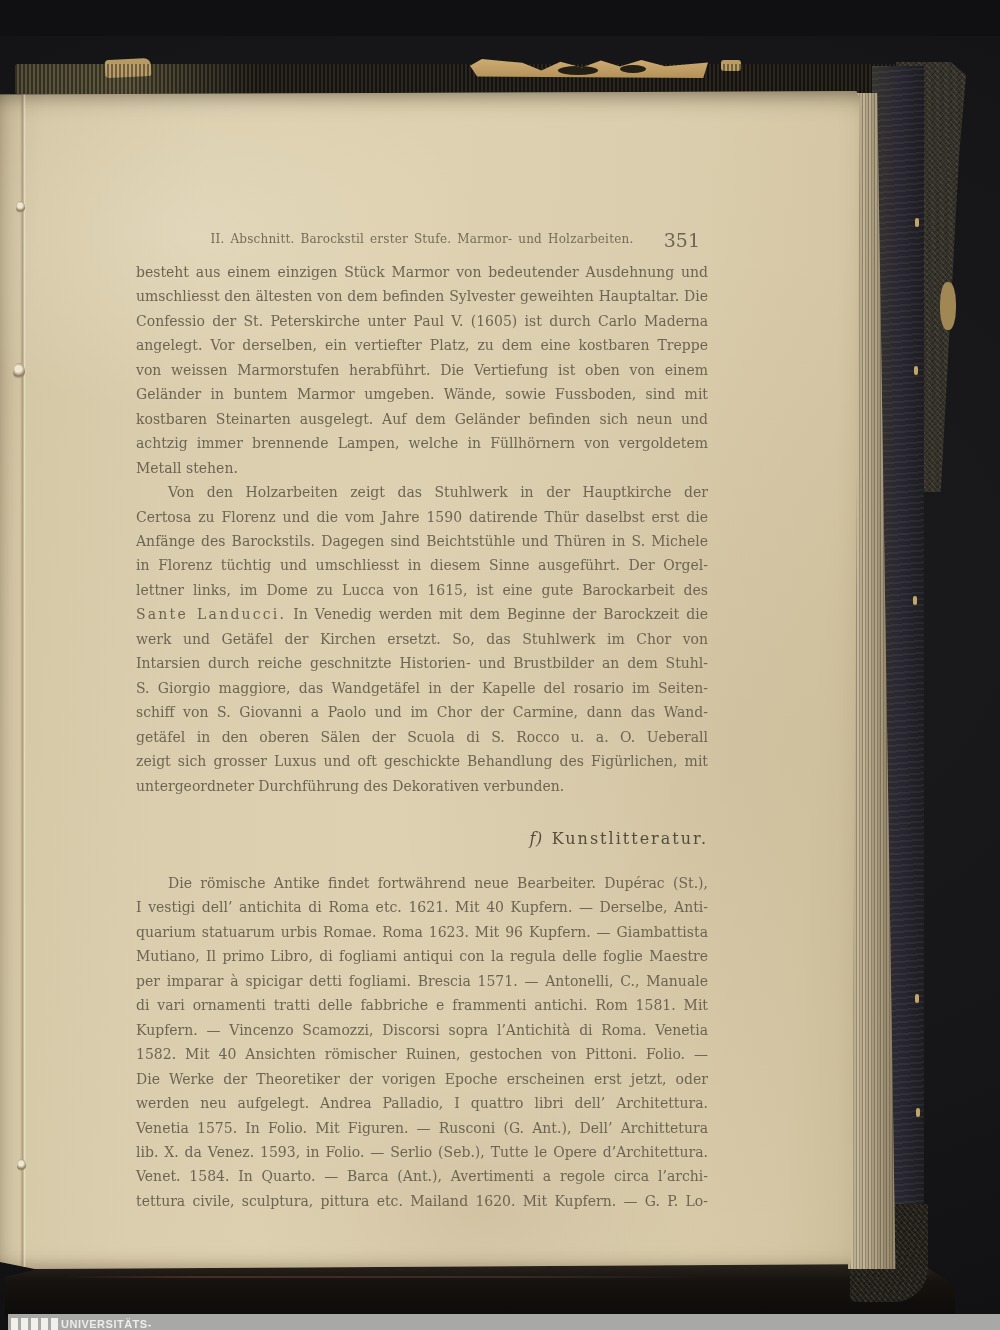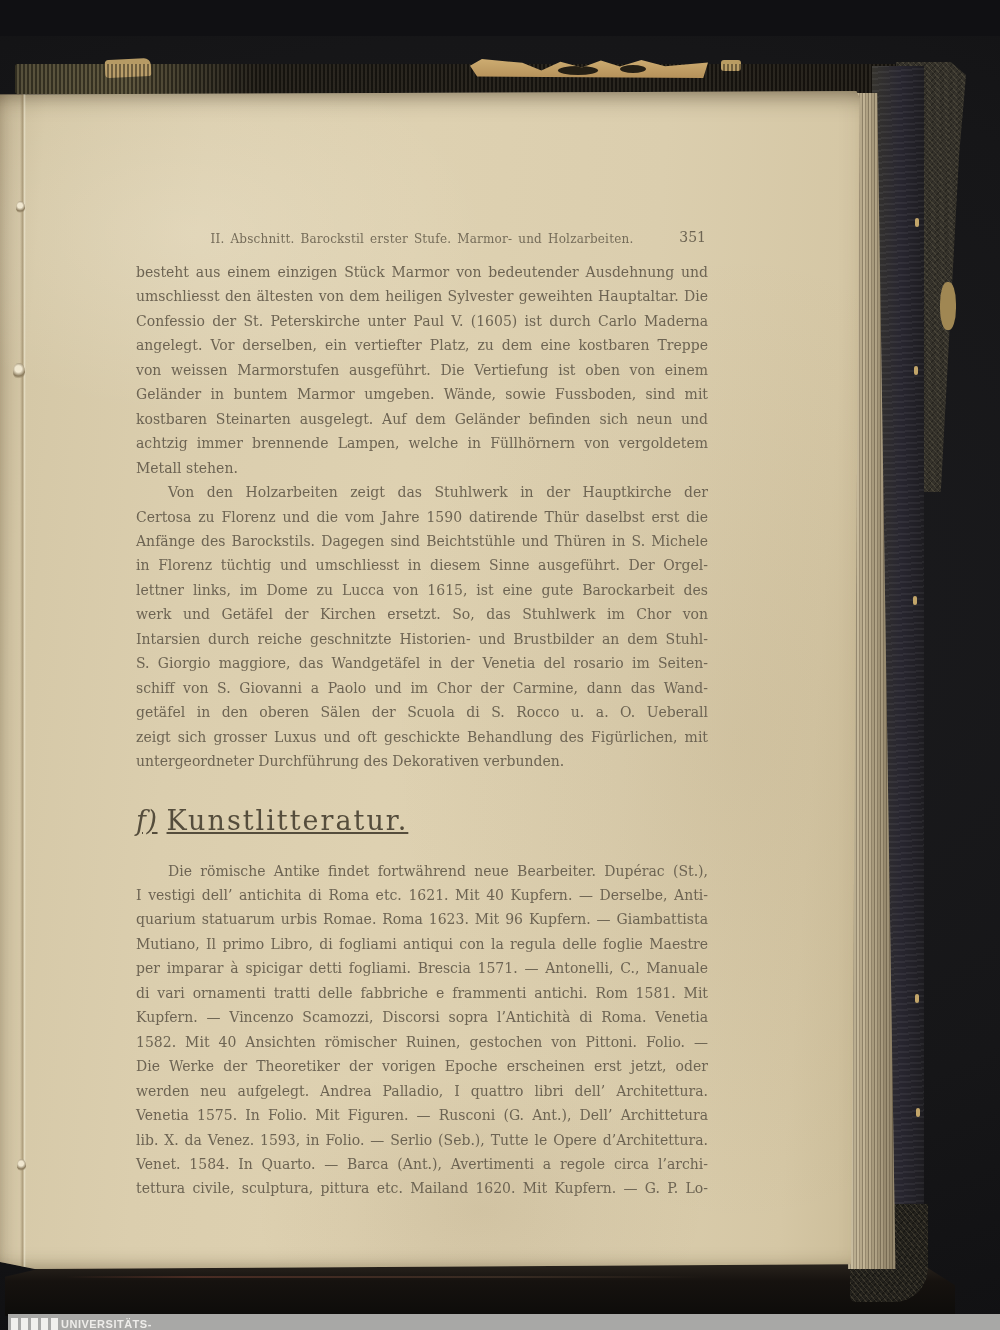"351" .page-number { font-size: 14px -> 19px; right: 2px -> 8px }
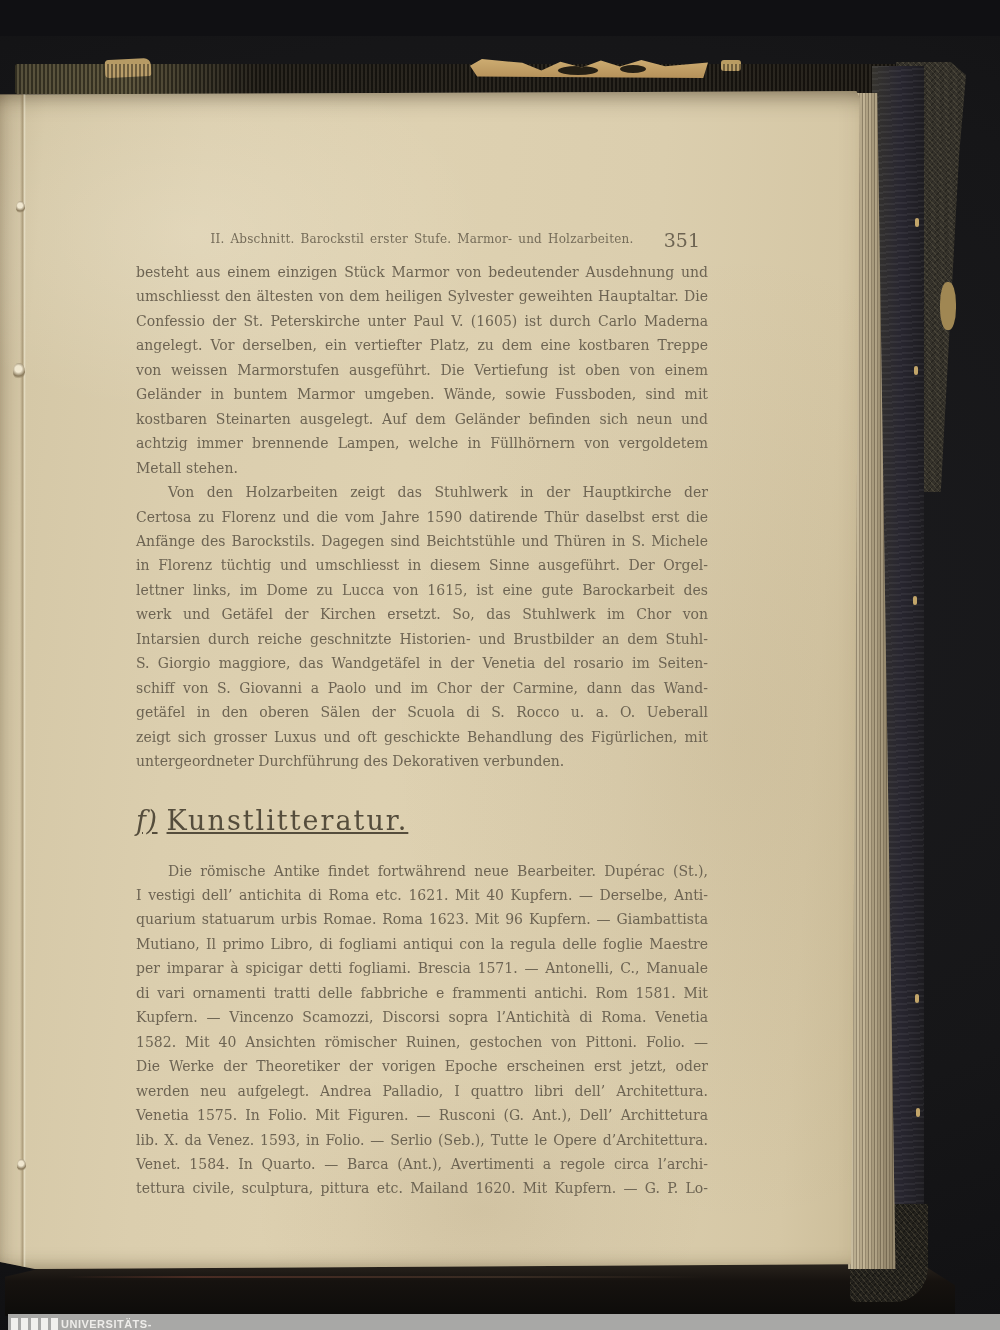"umschliesst den ältesten von dem" div.tline { text: heiligen -> befinden }
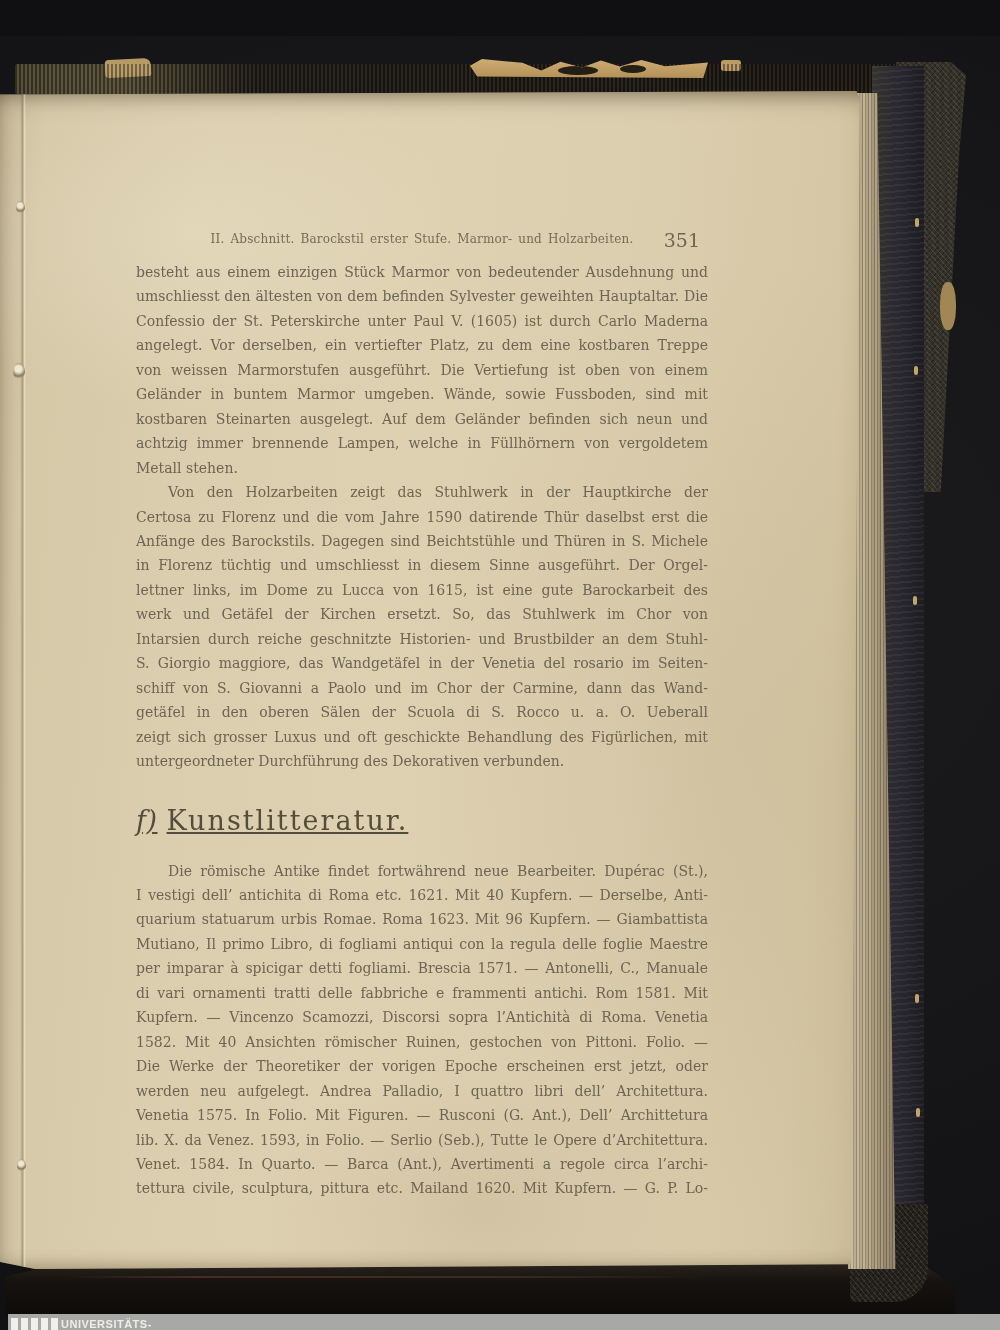"von weissen Marmorstufen ausgeführt. Die" div.tline { text: ausgeführt -> herabführt }
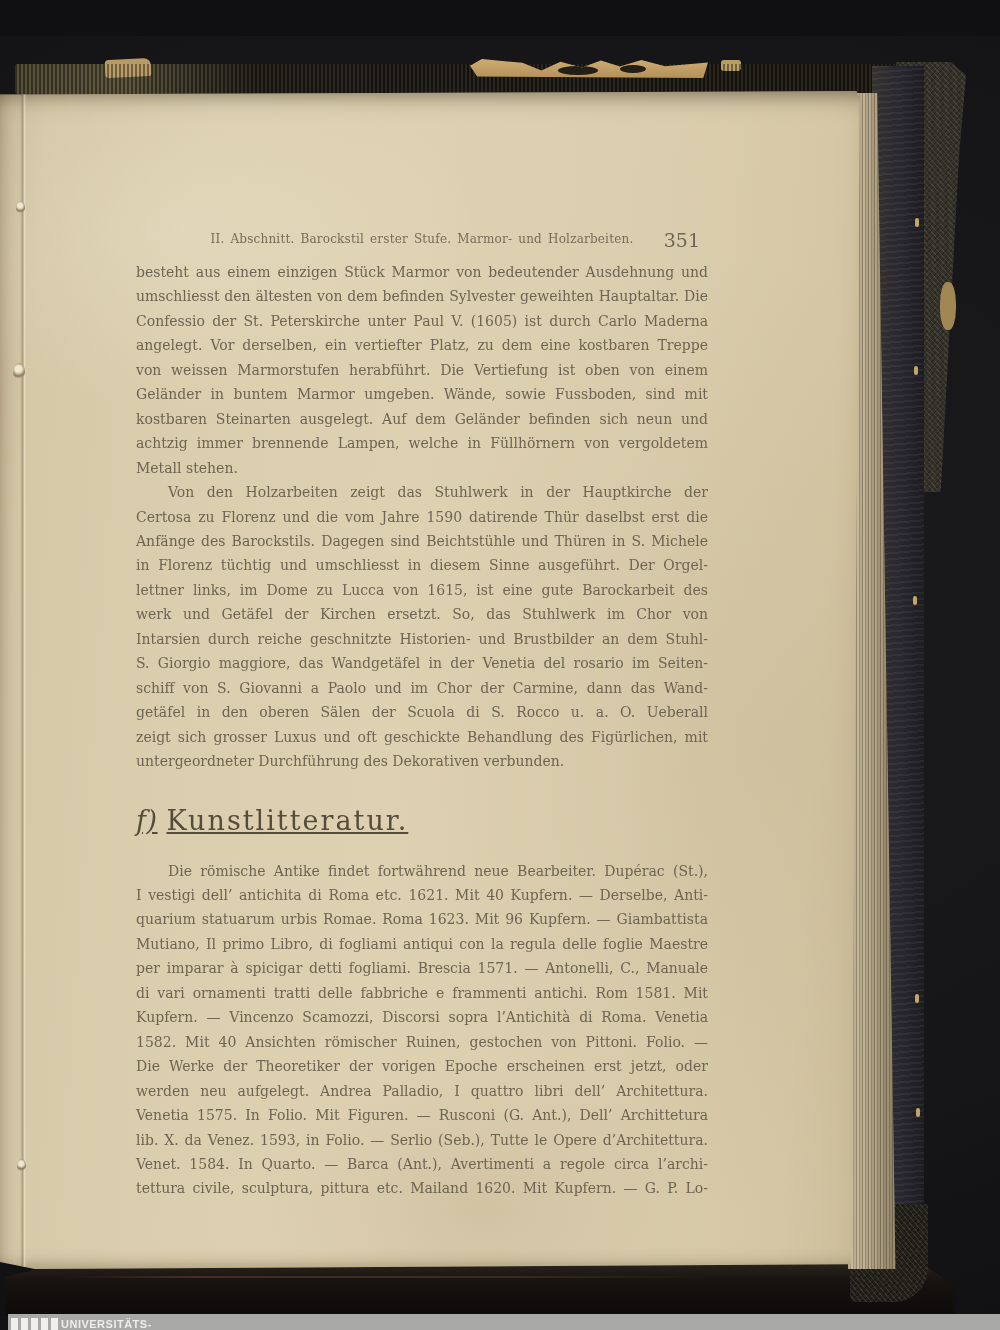"Sante Landucci. In Venedig werden" div.tline { html: none -> <div><span>Sante Landucci.</span> In Venedig werden mit dem Beginne der Barockzeit die</div> }
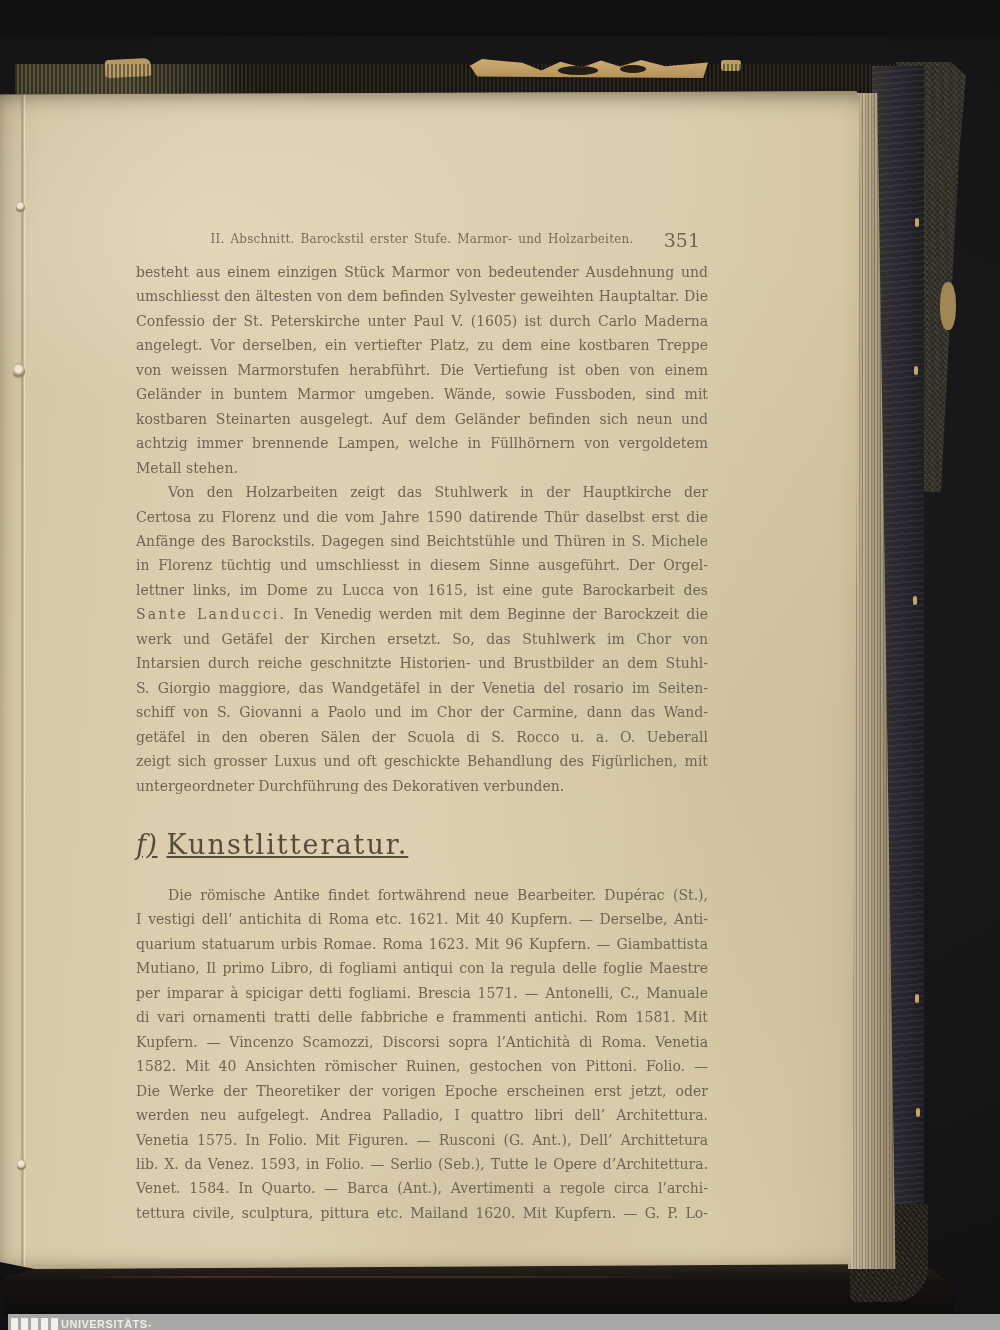"S. Giorgio maggiore, das Wandgetäfel" div.tline { text: Venetia -> Kapelle }
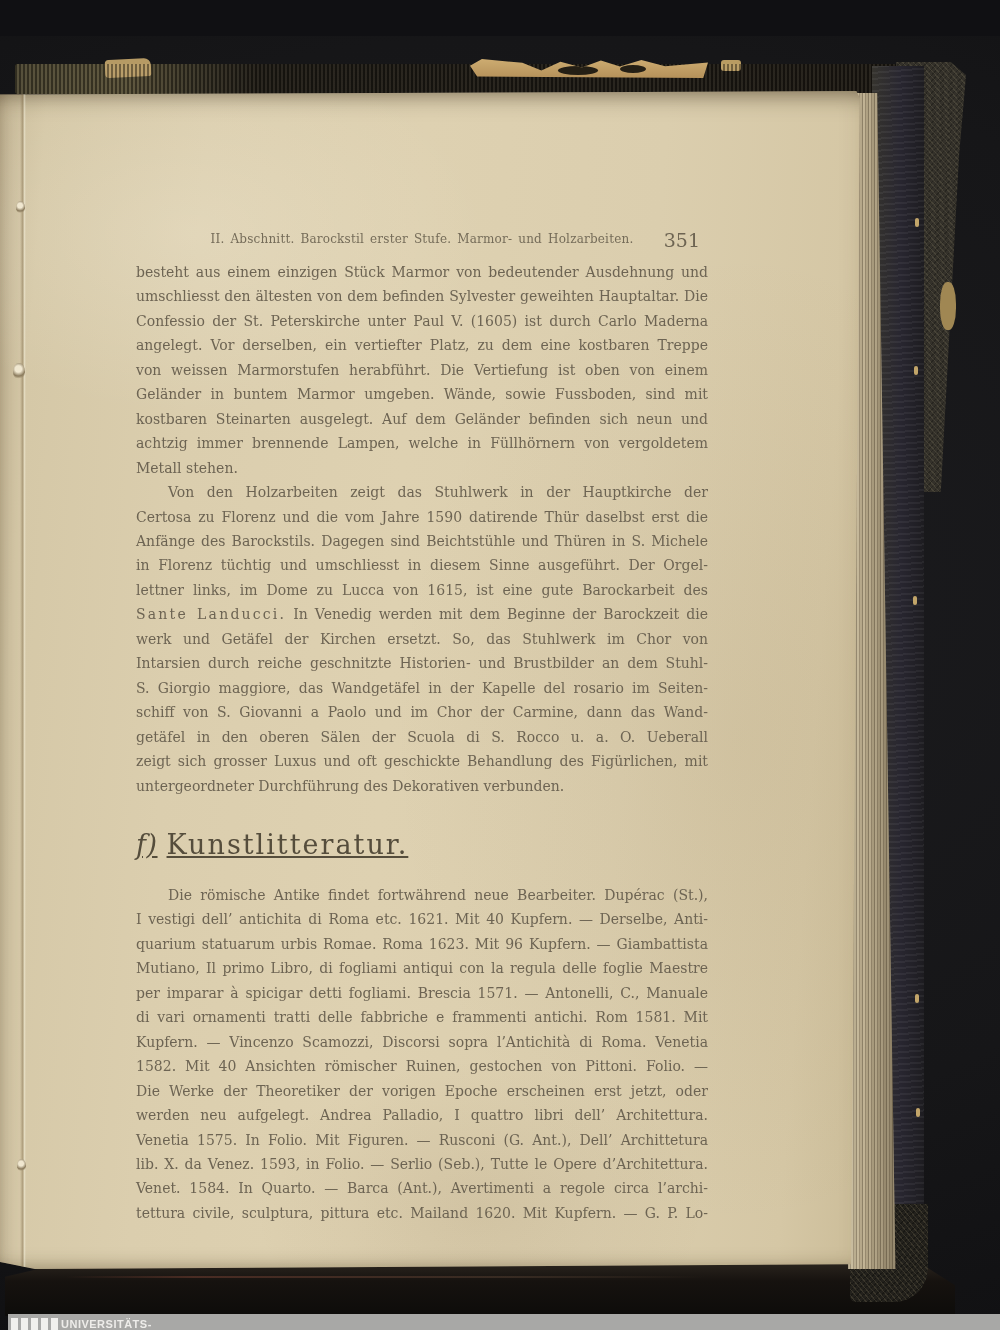"f) Kunstlitteratur." .heading { font-size: 27px -> 16px; text-align: left -> right; text-decoration: underline -> none }
